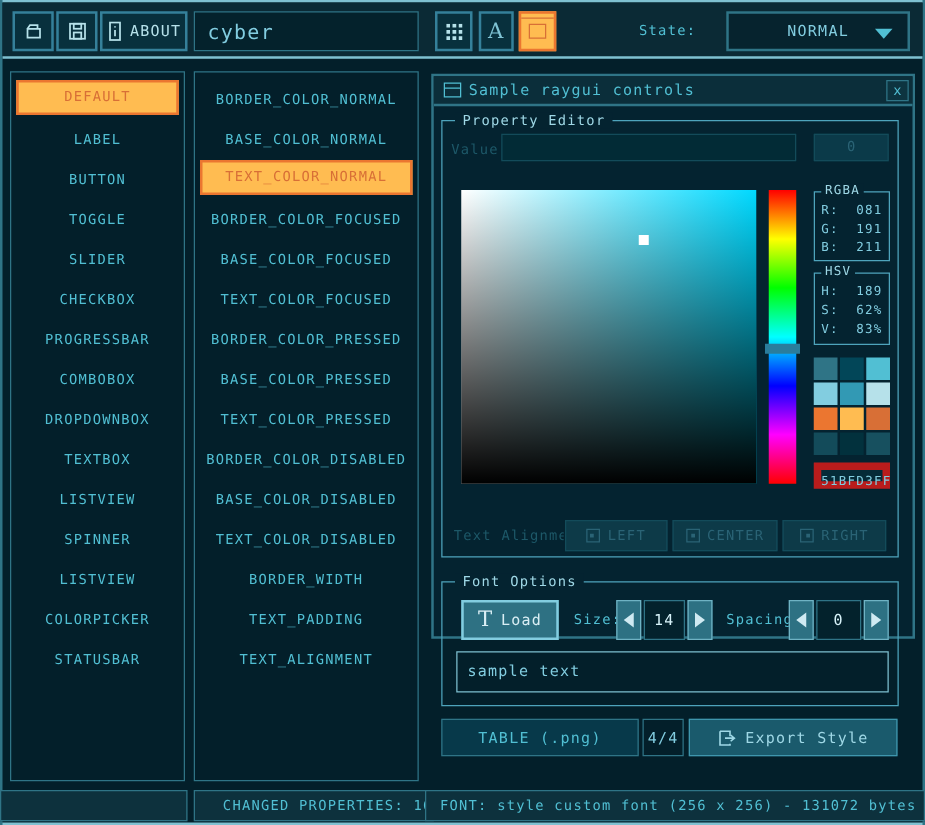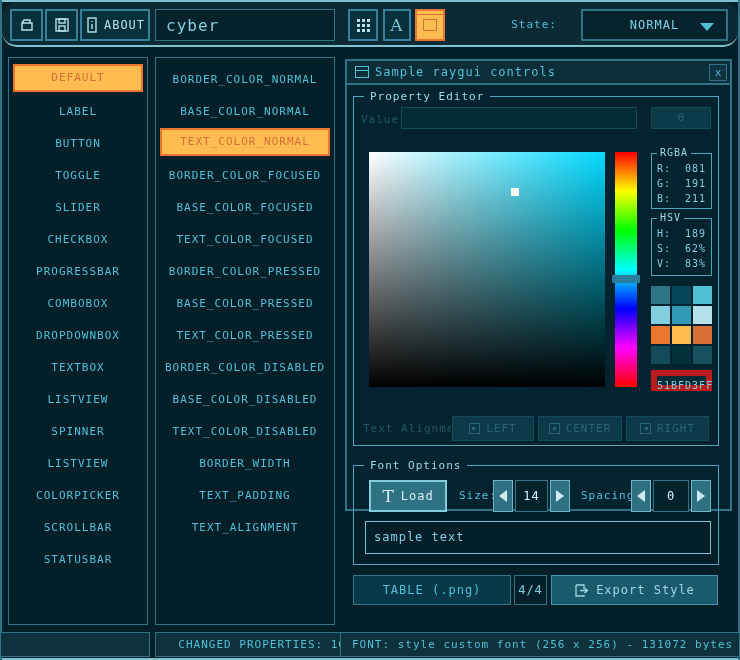"ABOUT" .toolbar { border-radius: 15px -> none }
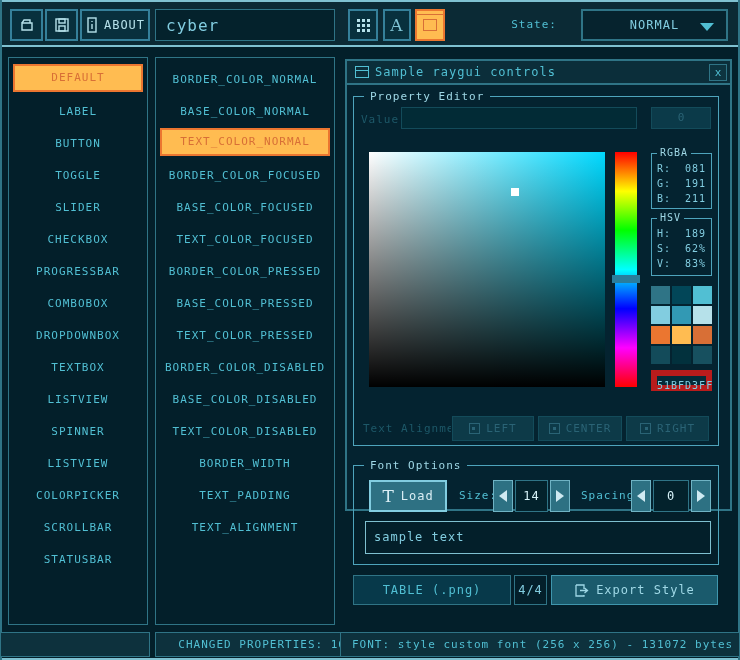"SCROLLBAR" div.list-item { html: <div>SCROLLBAR</div> -> none }
